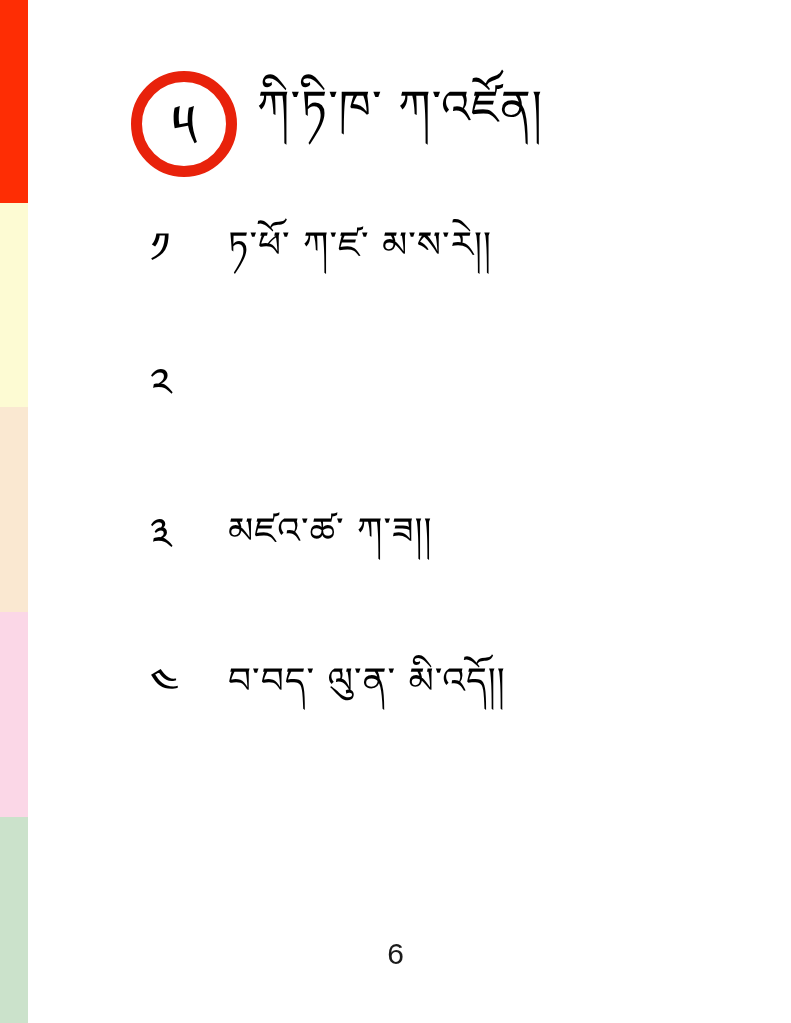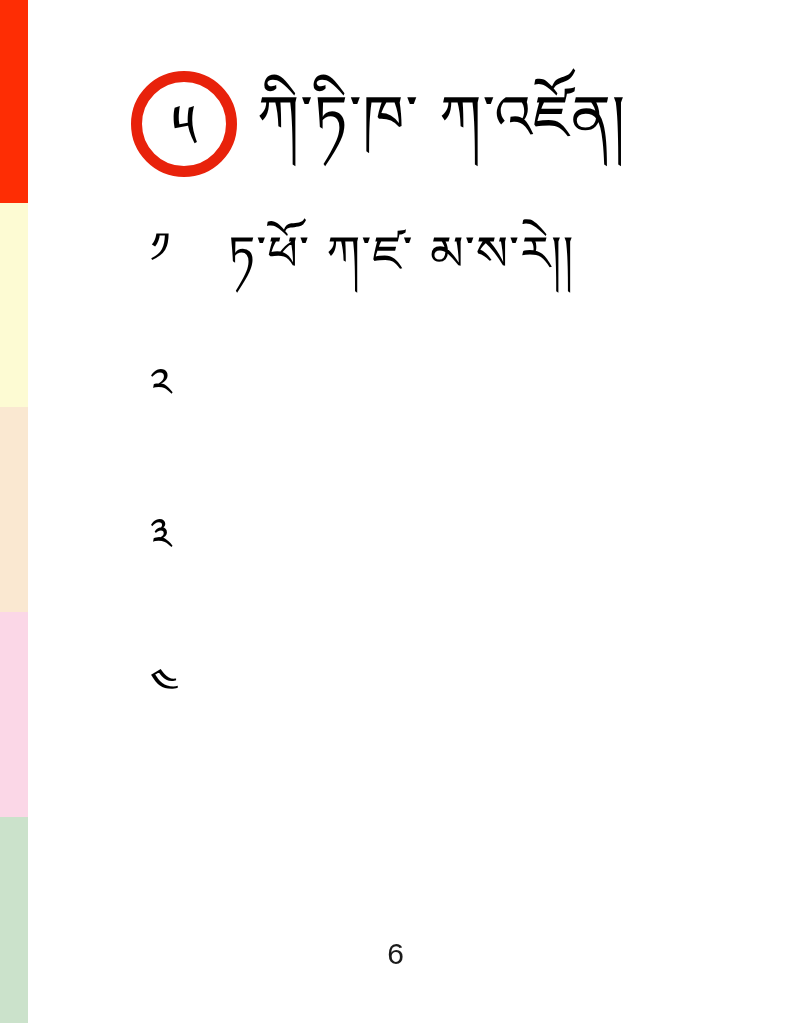"ཀི་ཏི་ཁ་ ཀ་འཛོན།" .lesson-title { font-size: 60px -> 46px }
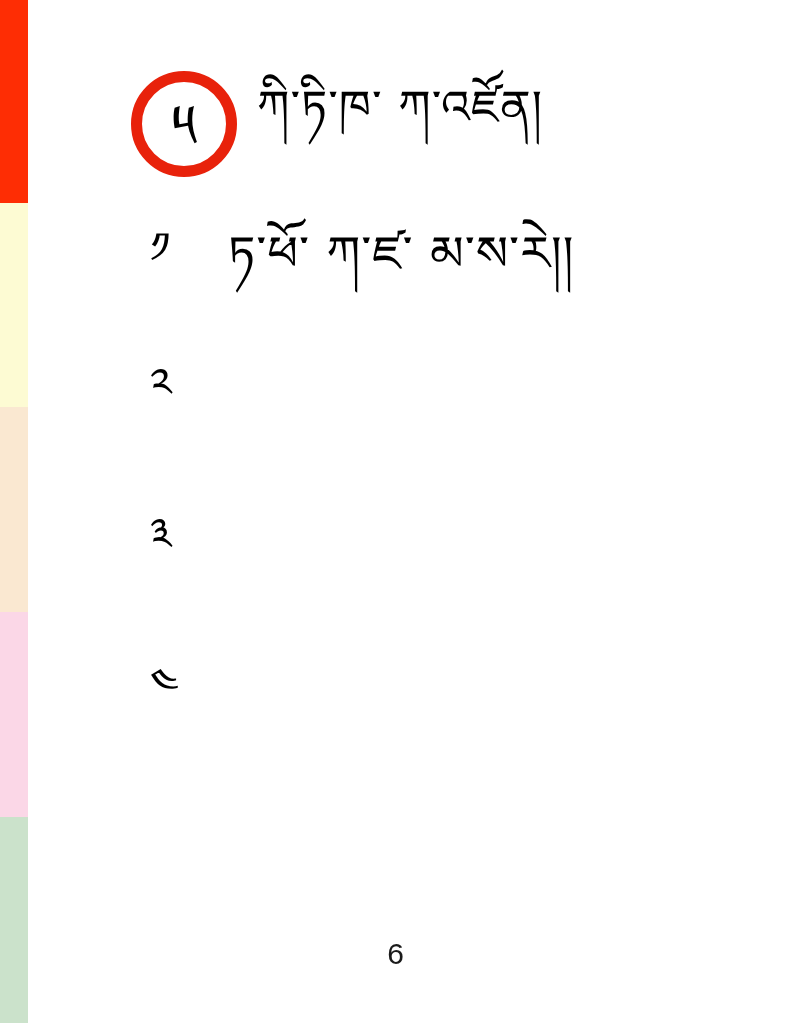"ཏ་ཕོ་ ཀ་ཛ་ མ་ས་རེ།།" .row-text { font-size: 48px -> 36px }
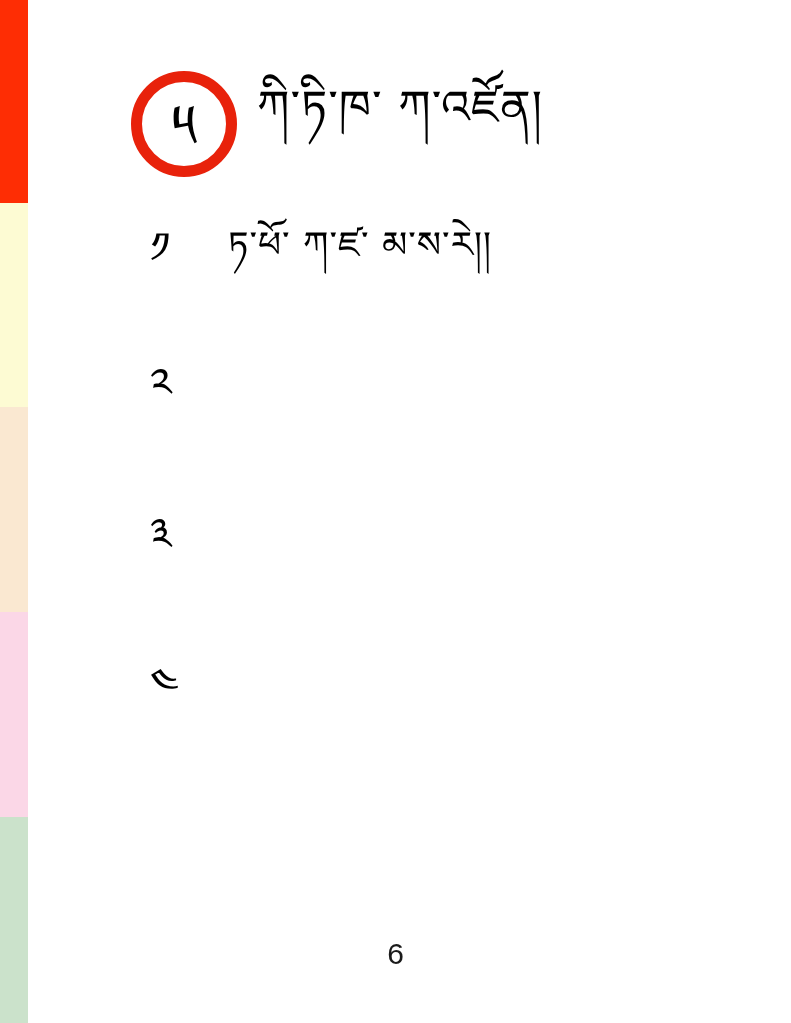"མཛའ་ཚ་ ཀ་ཟ།།" span.row-text { html: none -> <span>མཛའ་ཚ་ ཀ་ཟ།།</span> }
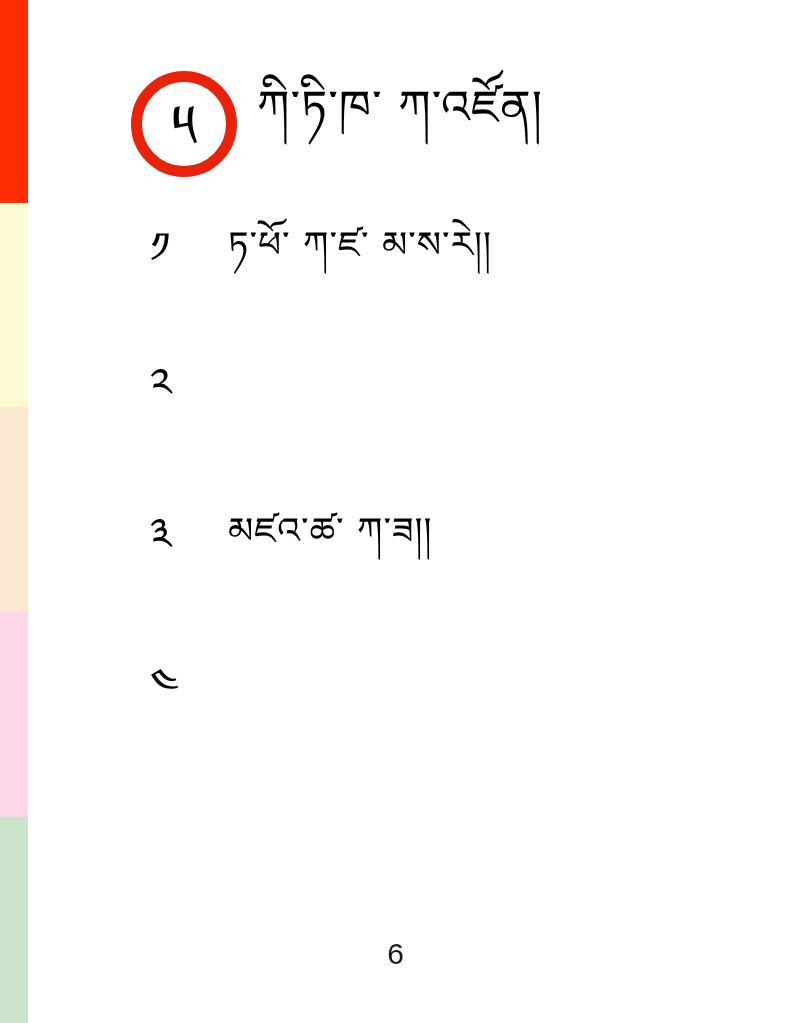"བ་བད་ ལུ་ན་ མི་འདོ།།" span.row-text { html: none -> <span>བ་བད་ ལུ་ན་ མི་འདོ།།</span> }
